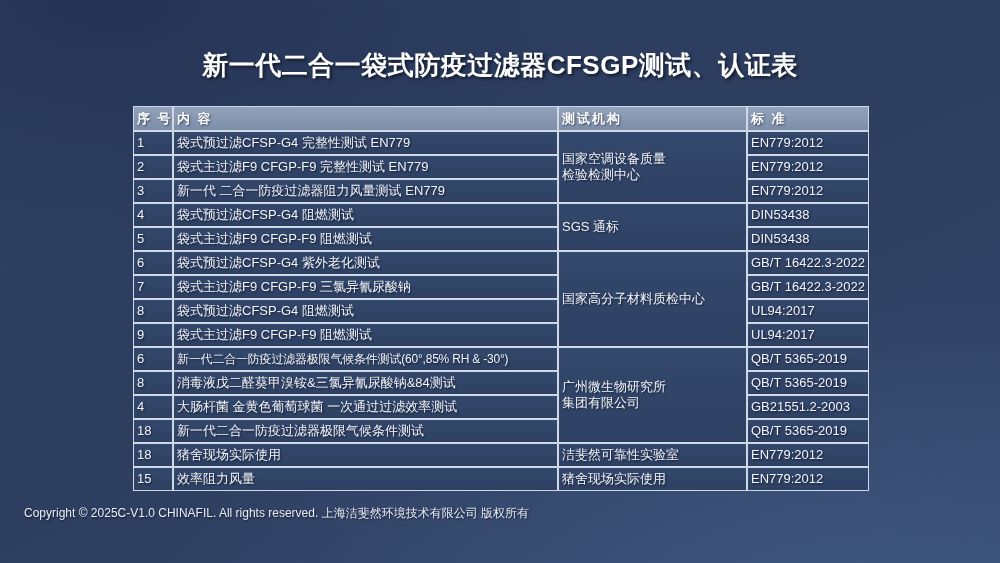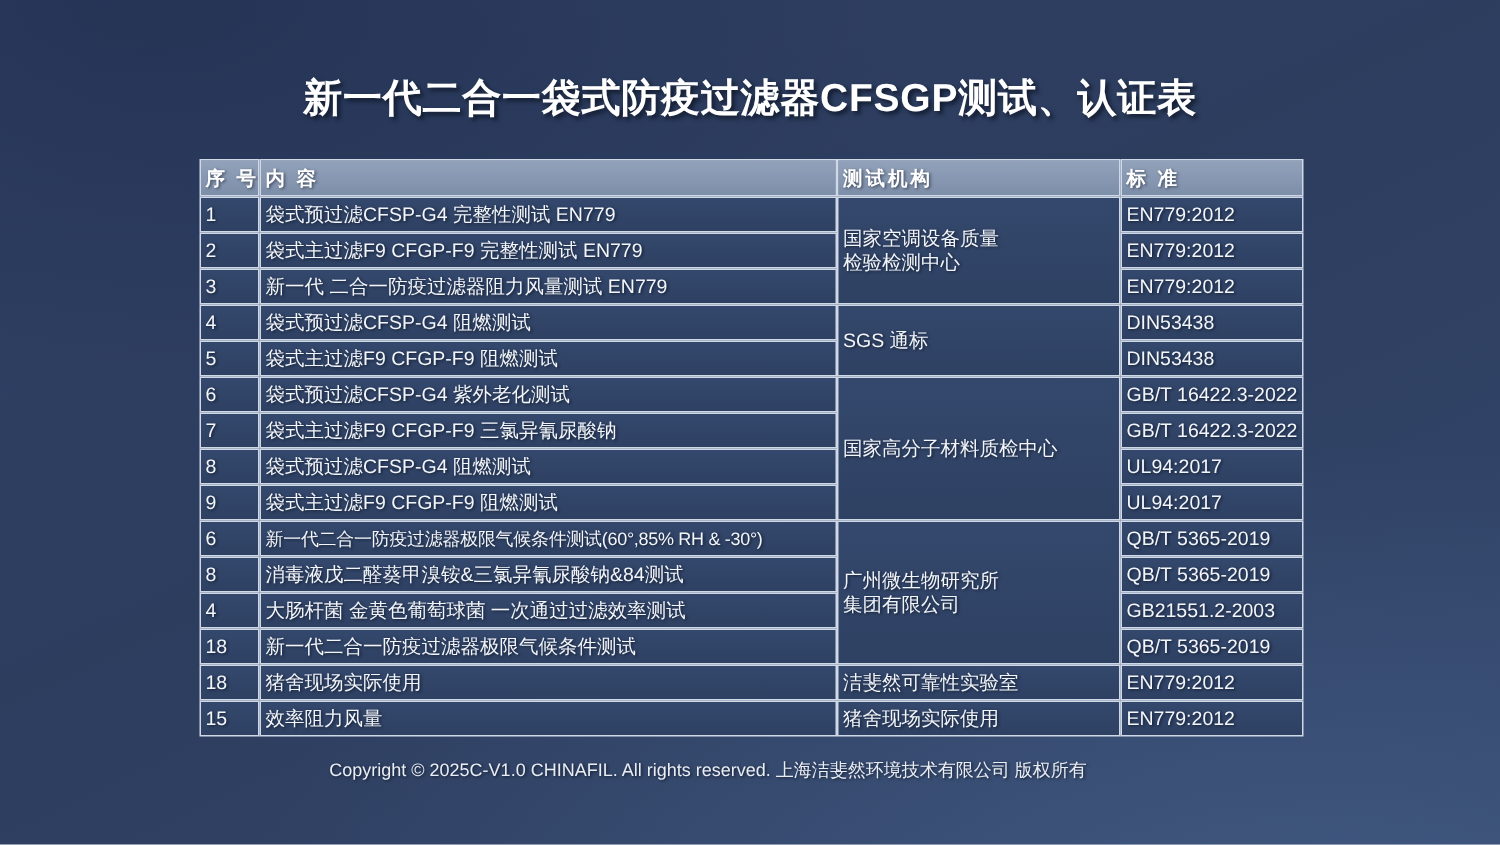"Copyright © 2025C-V1.0 CHINAFIL. All" .footer { padding-left: none -> 24px; text-align: center -> left }
